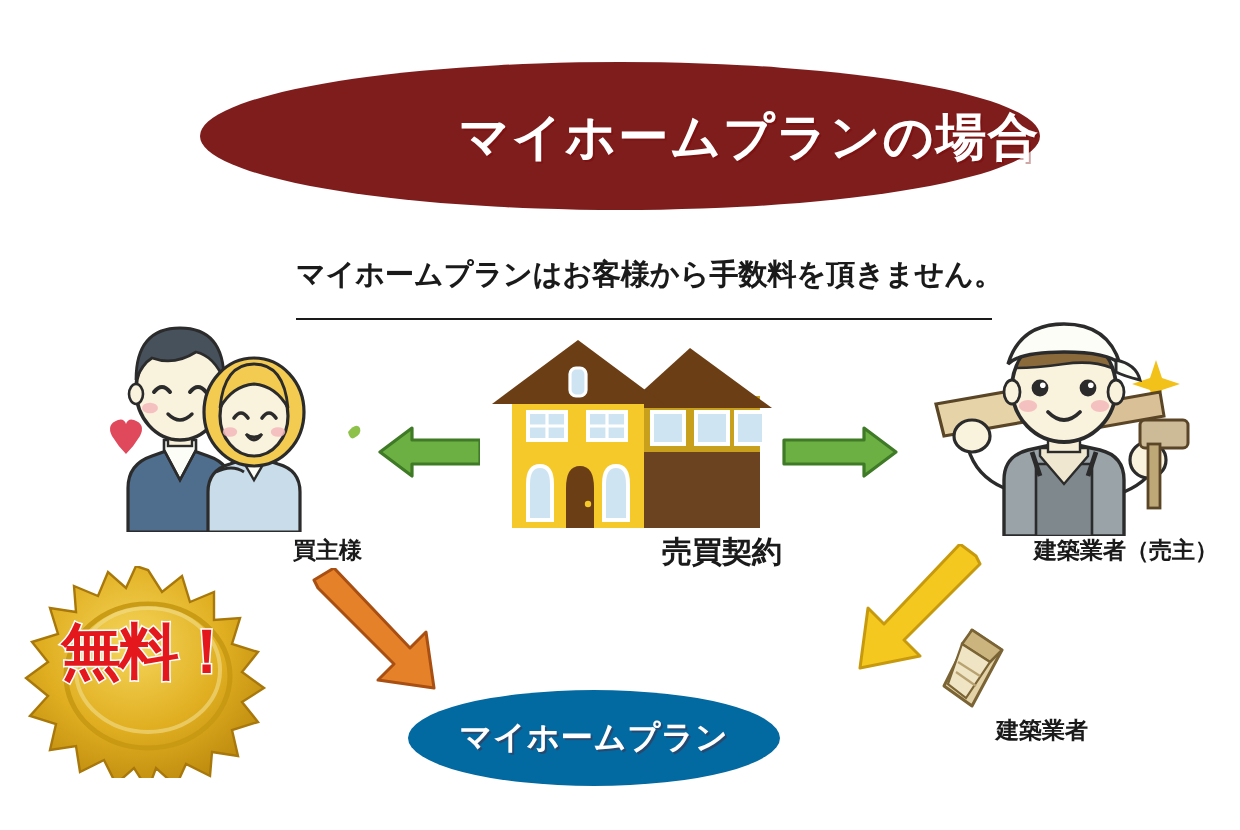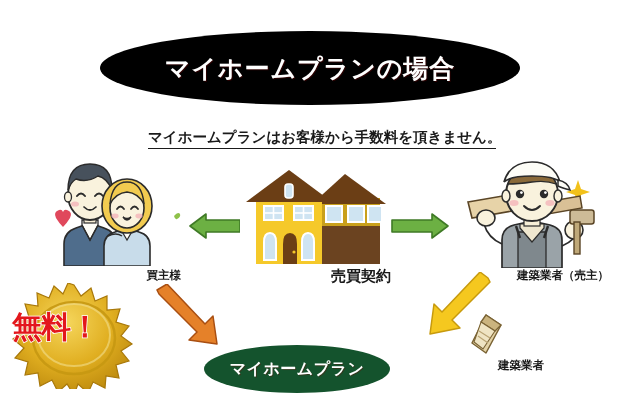"マイホームプランの場合" .title-ellipse { background: #000000 -> #7f1d1d; justify-content: center -> flex-end }
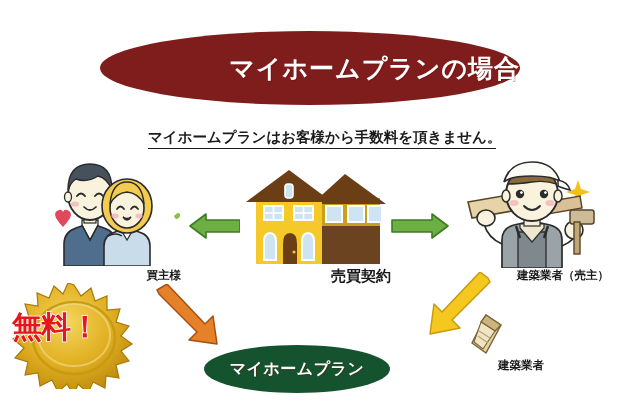"マイホームプランはお客様から手数料を頂きません。" .subtitle { padding-bottom: 1px -> 12px }
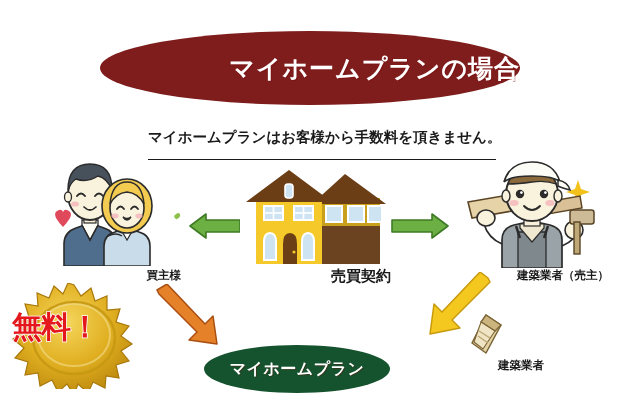"無料！" .free-text { text-align: left -> center }
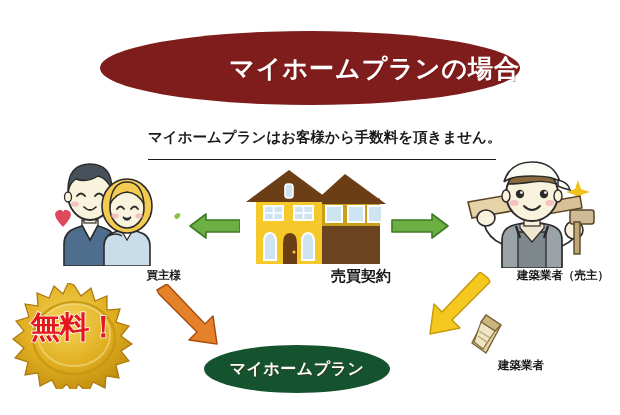"マイホームプラン" .plan-ellipse { background: #14532d -> #0369a1 }
